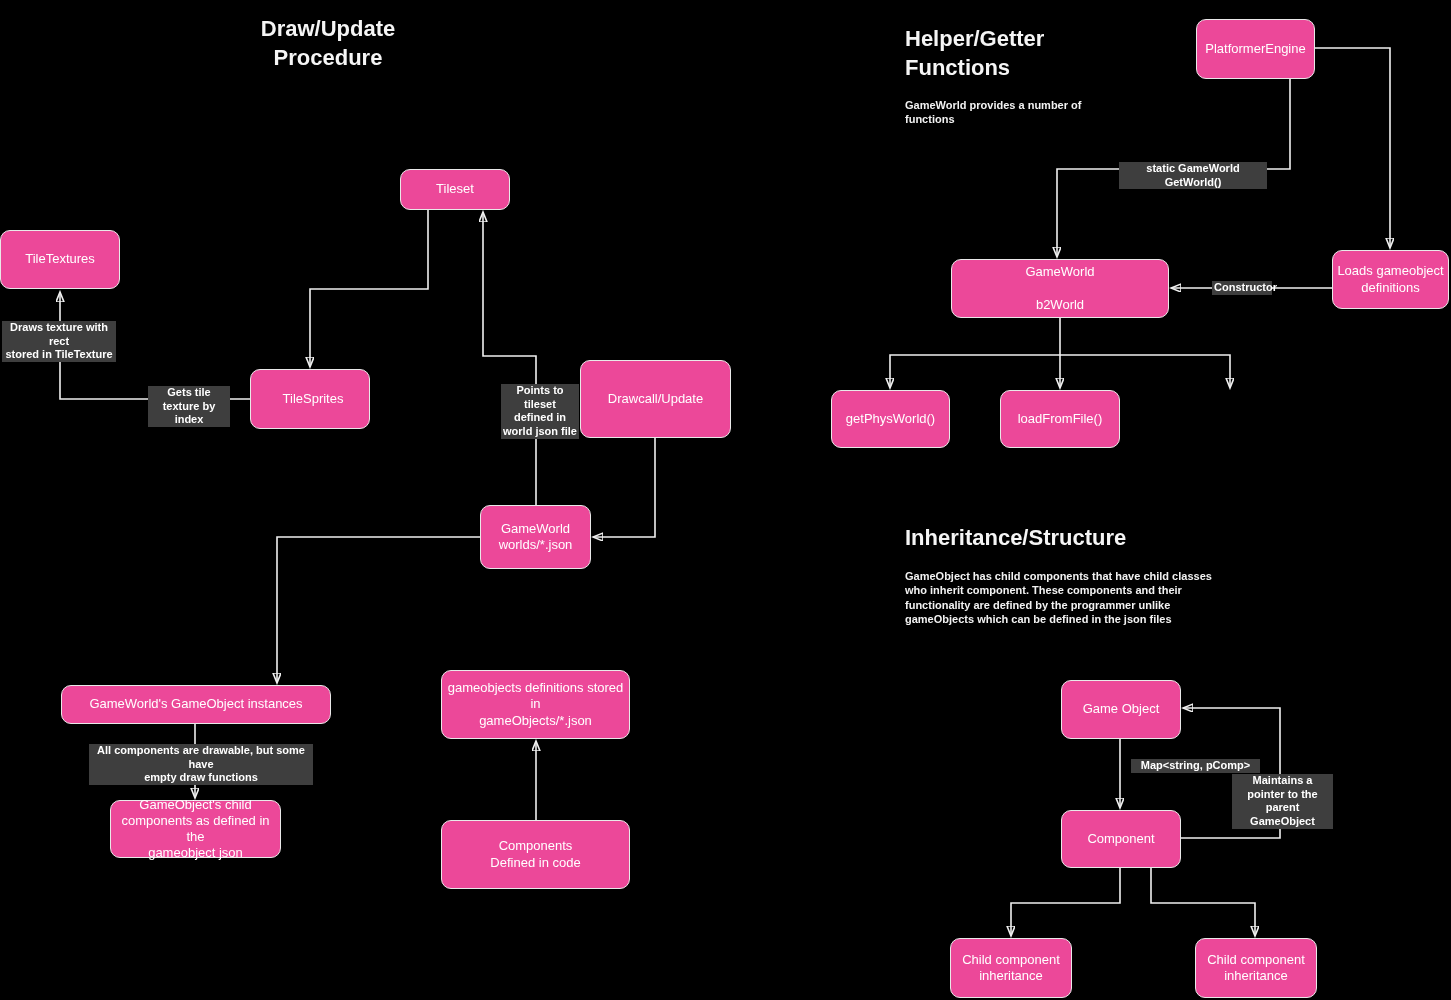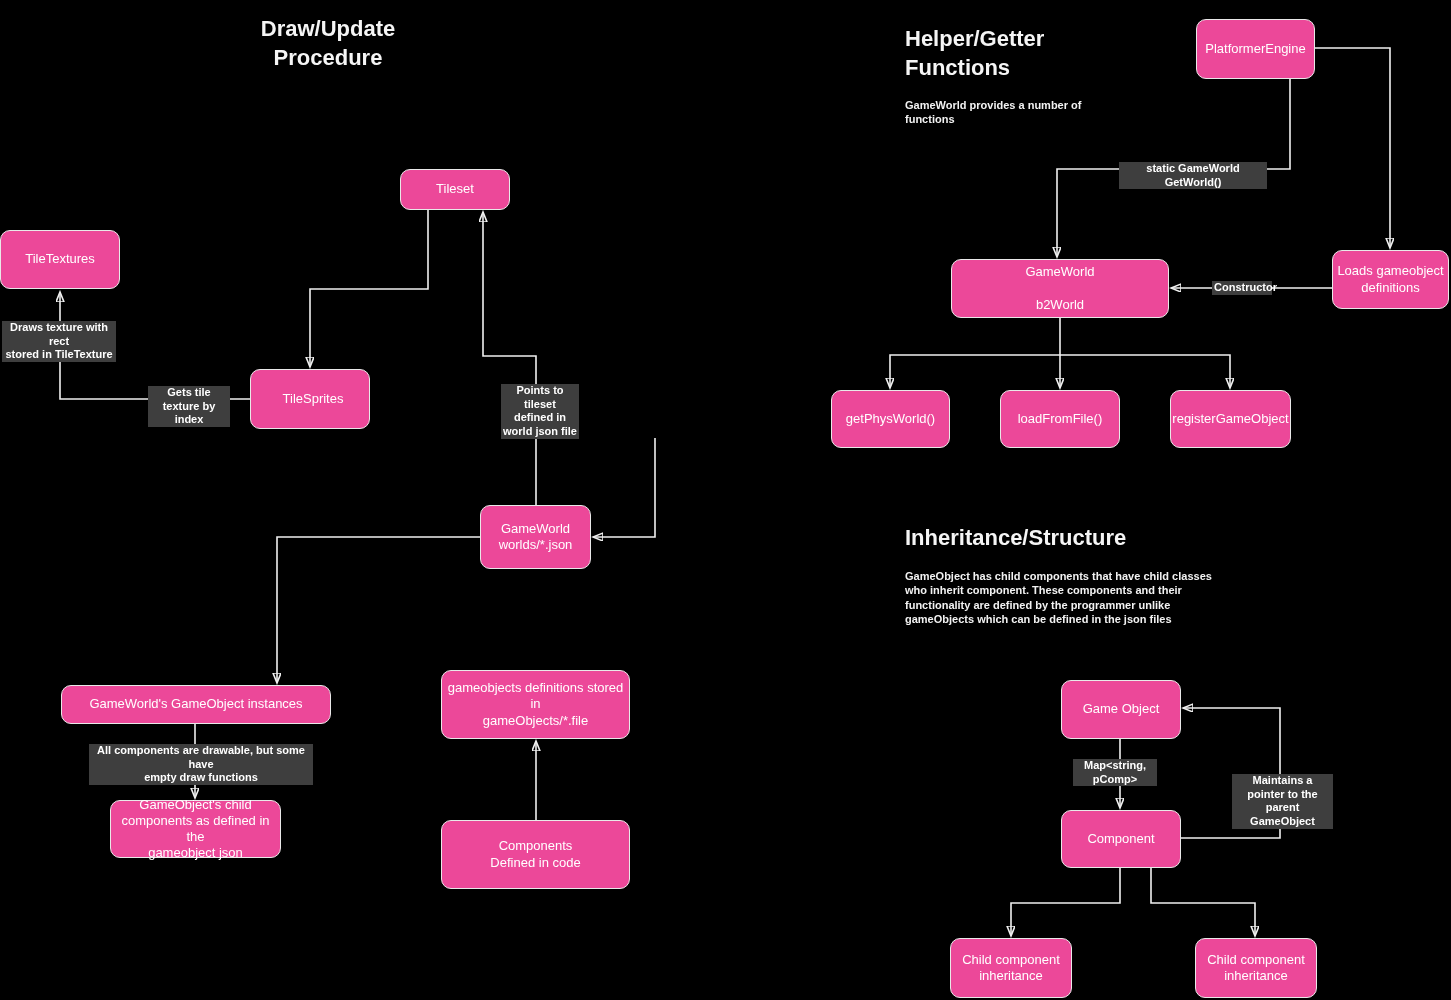"Drawcall/Update" div.node { html: none -> <div>Drawcall/Update</div> }
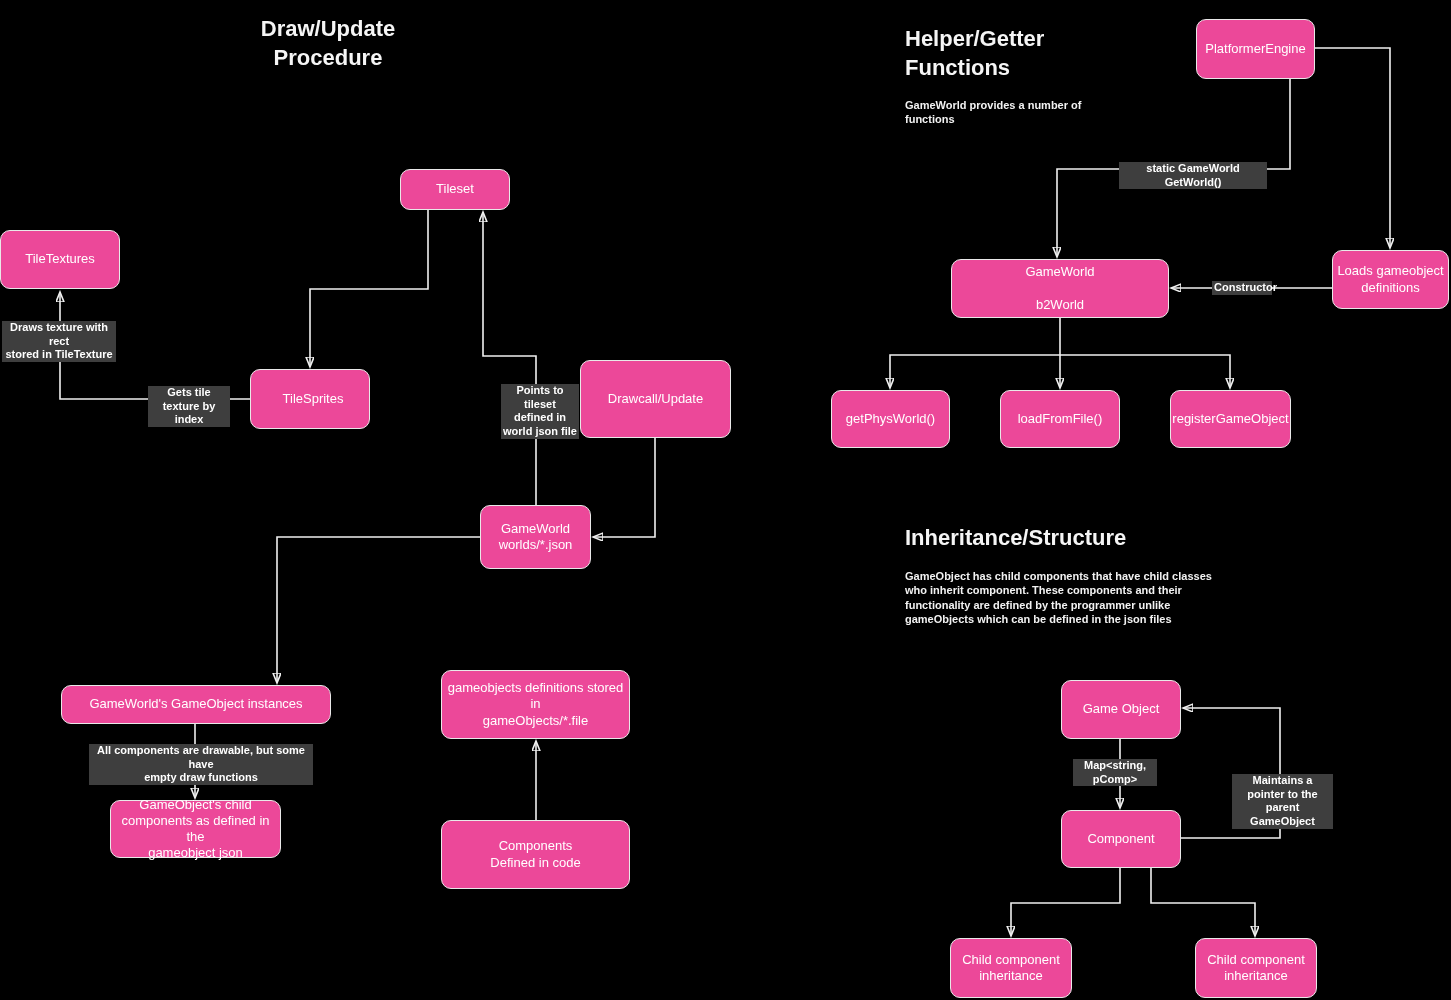"registerGameObject" div.node { html: <div>registerGameObject</div> -> none }
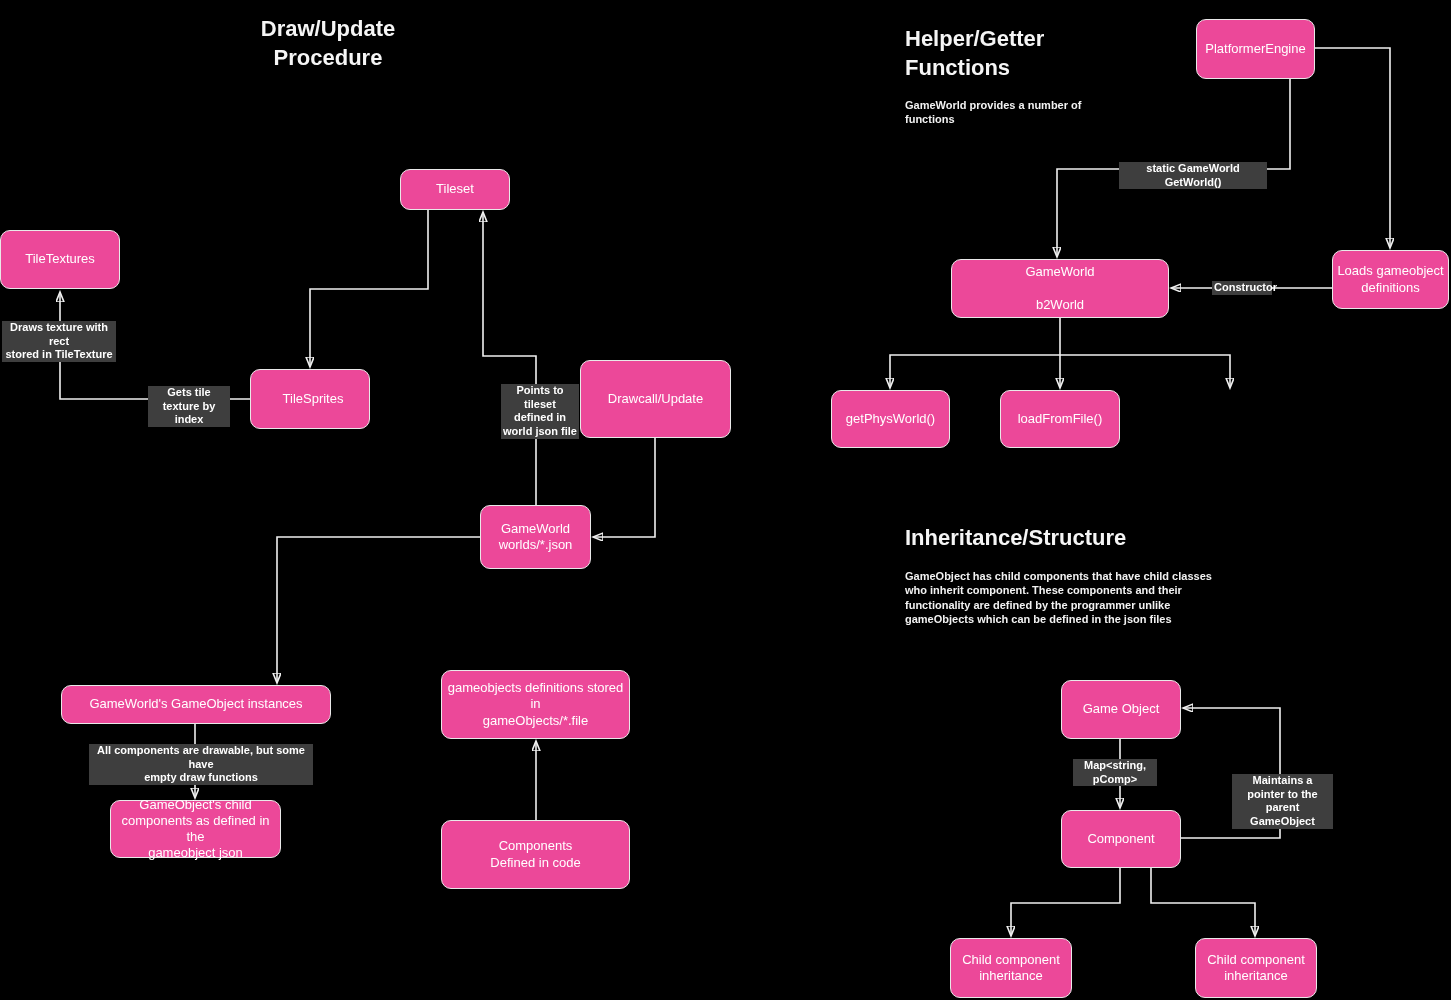"gameobjects definitions stored in" div.node { text: .file -> .json }
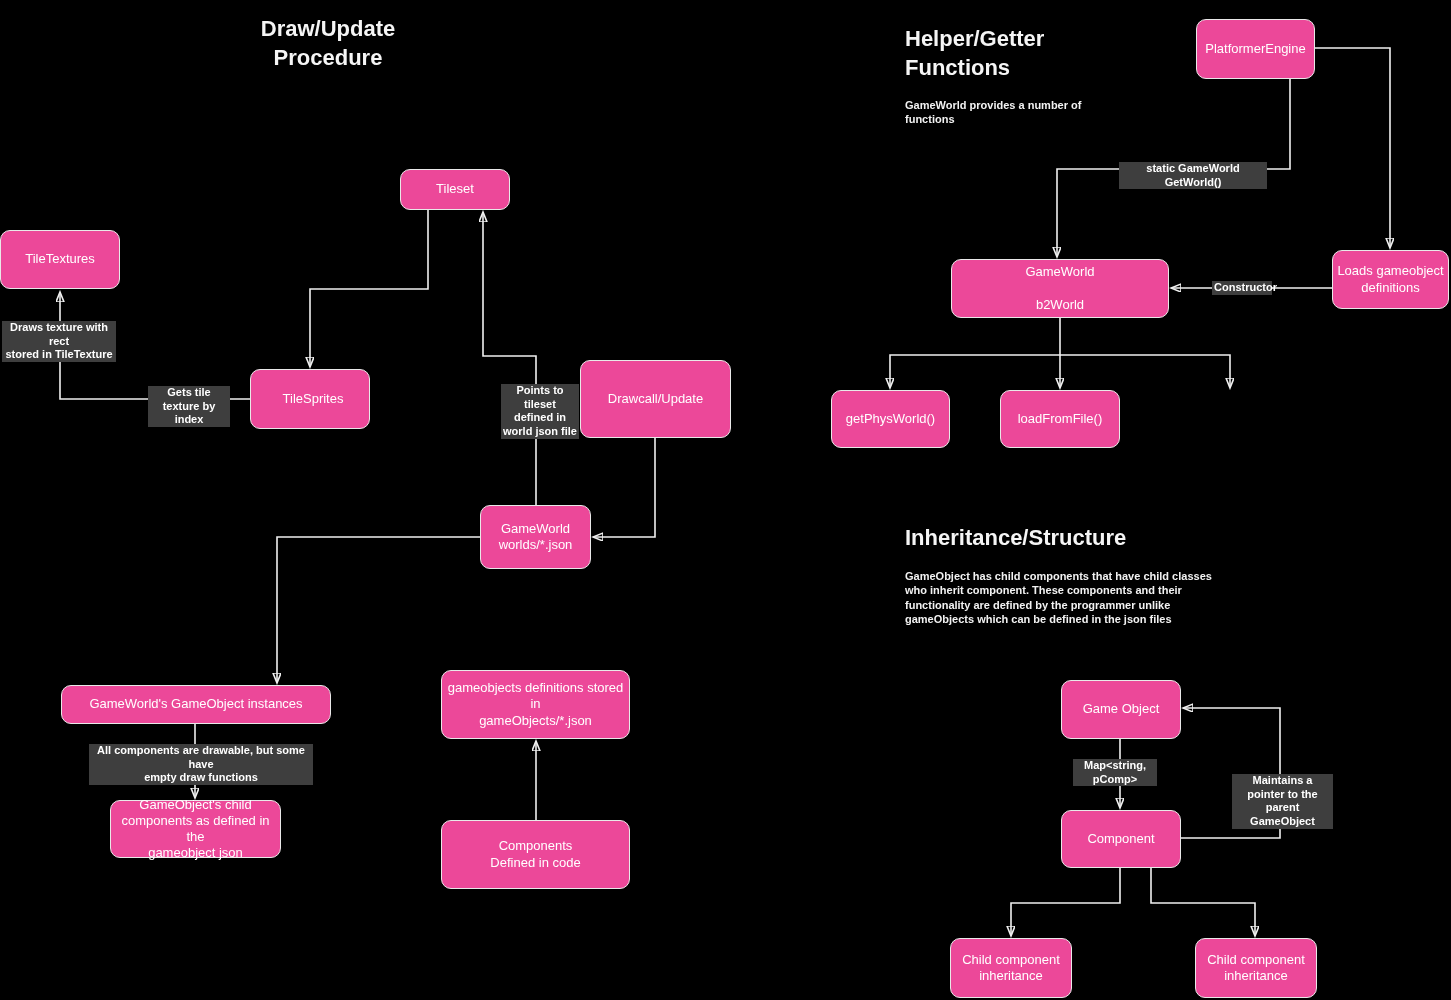"Map<string, pComp>" div.edge-label { left: 1073px -> 1131px; width: 84px -> 129px }
